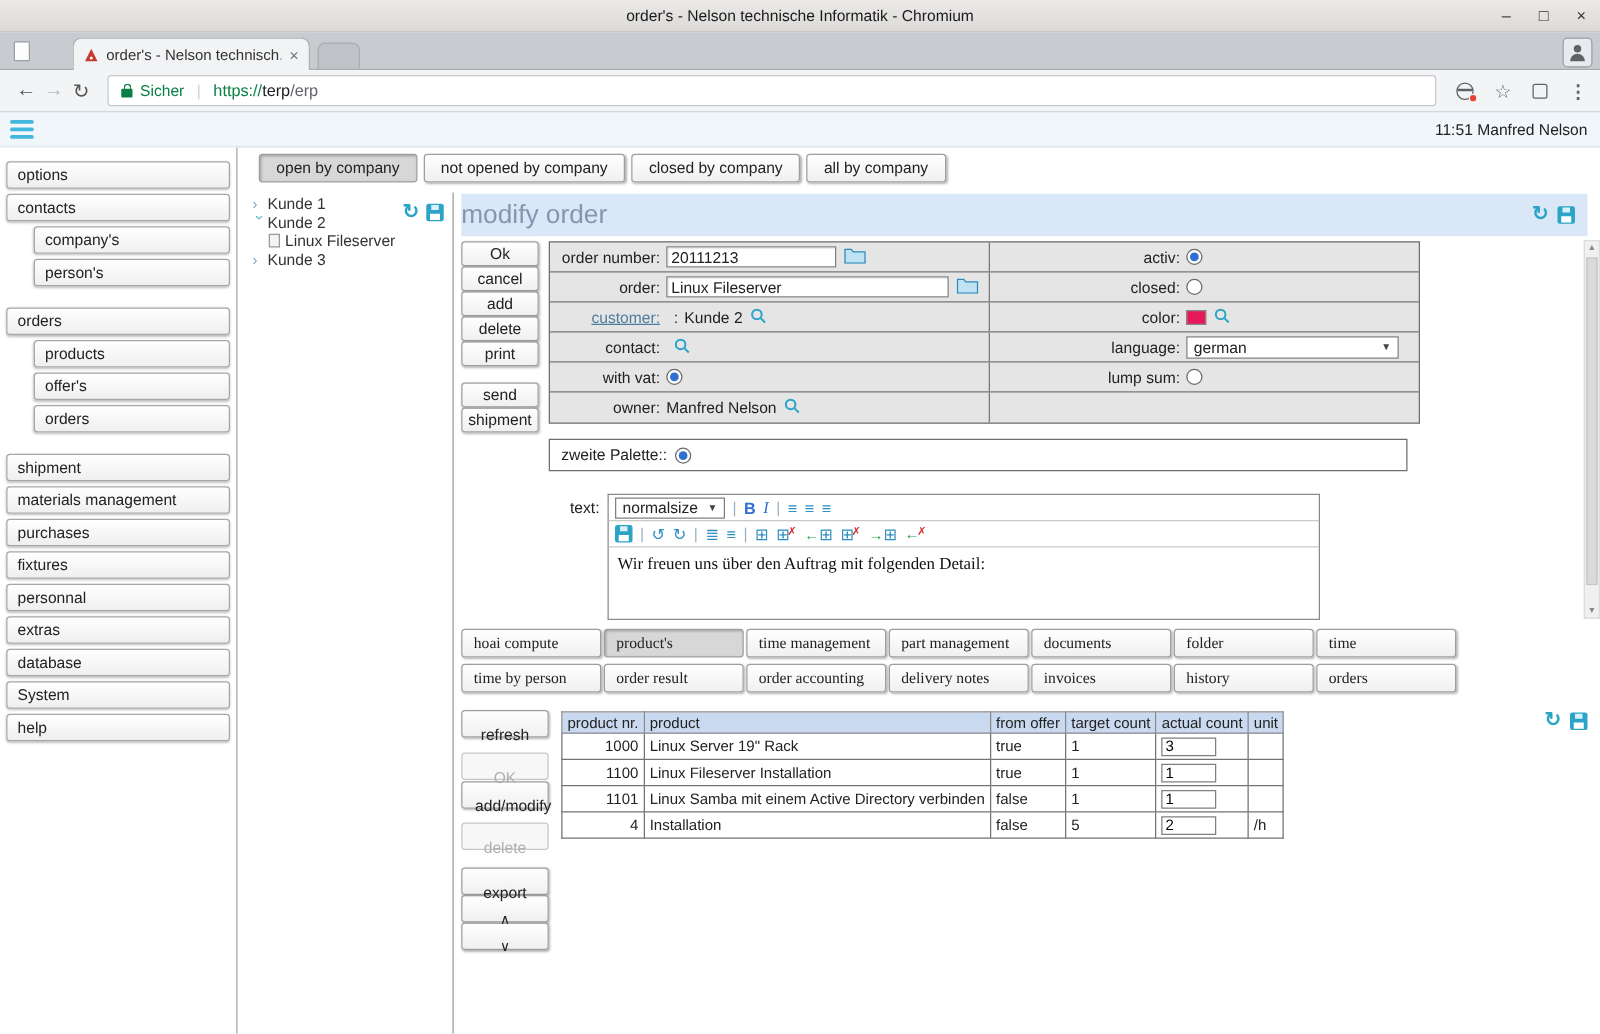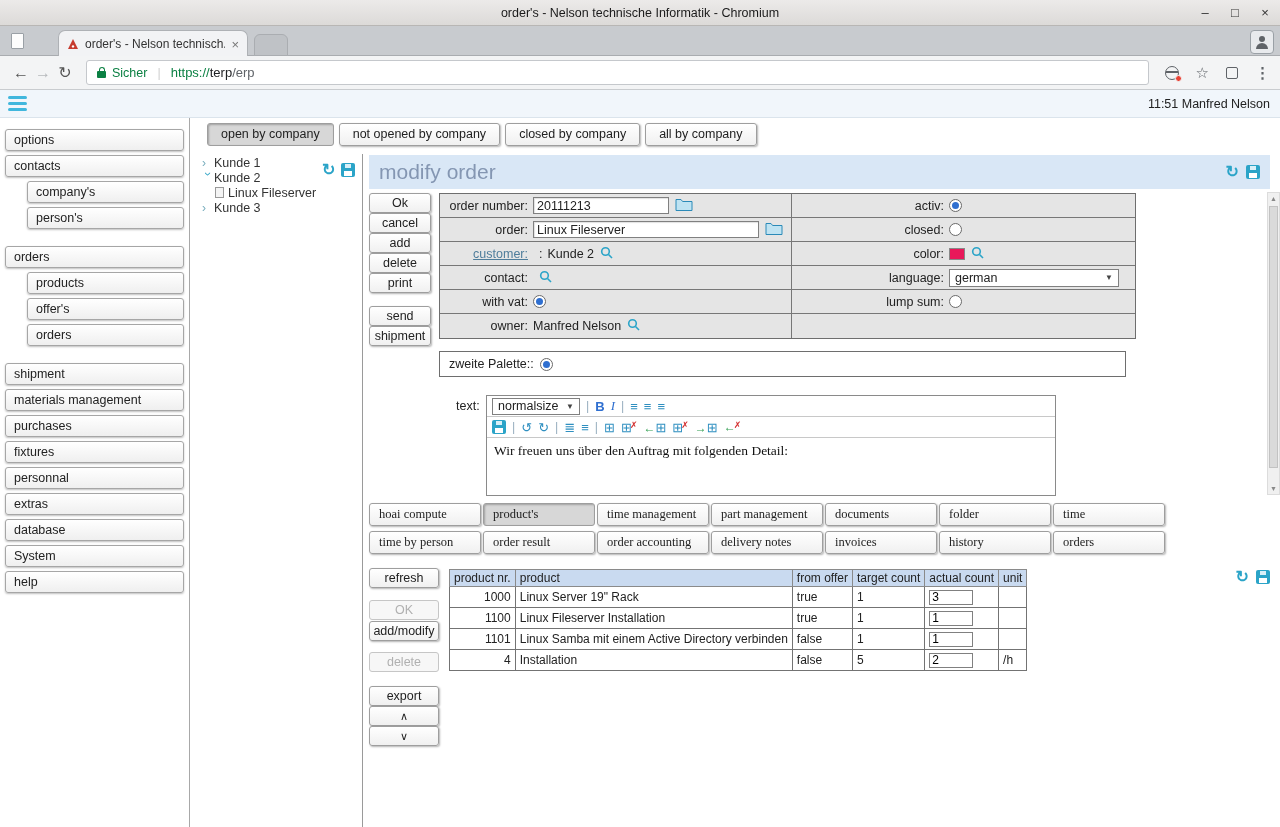"modify order" .panel-title { margin-left: 10px -> none }
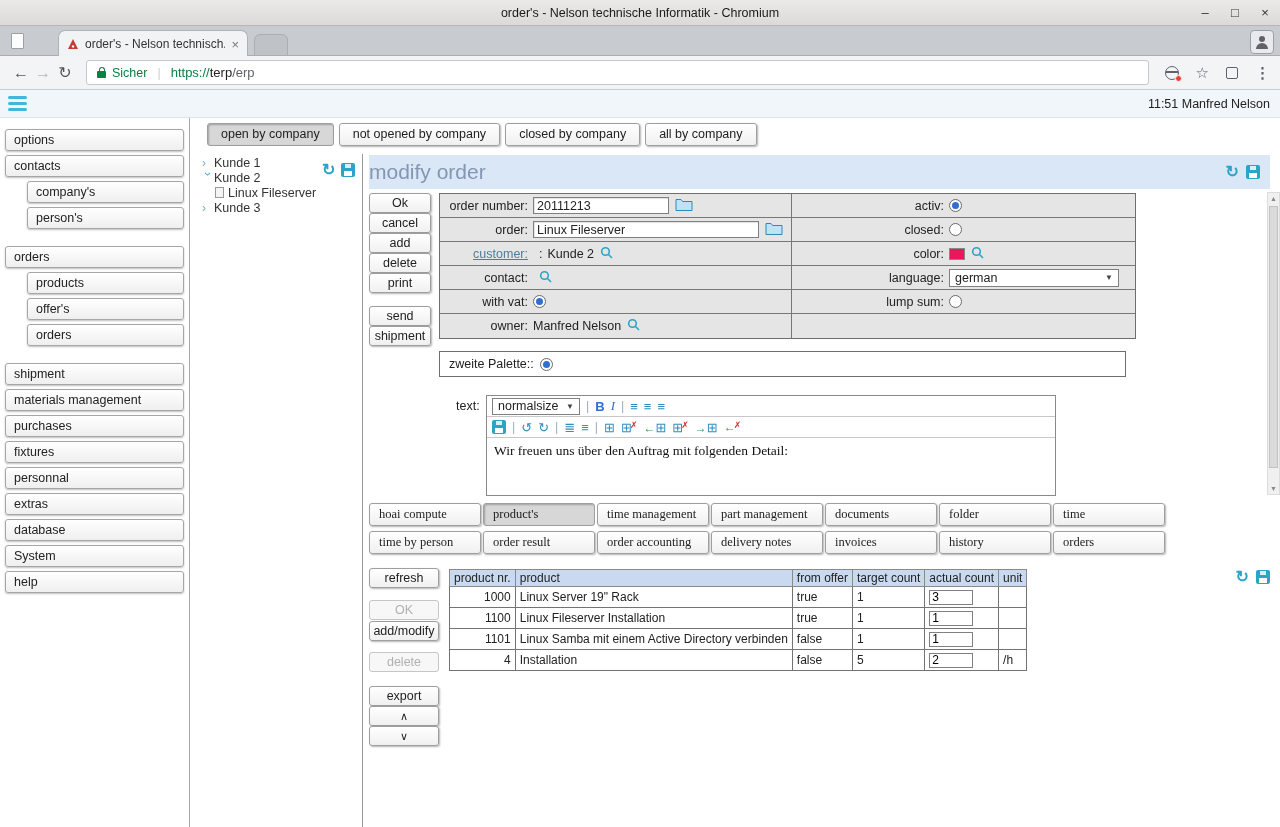"refresh" .items-btns .btn { padding: 0 -> 10px }
